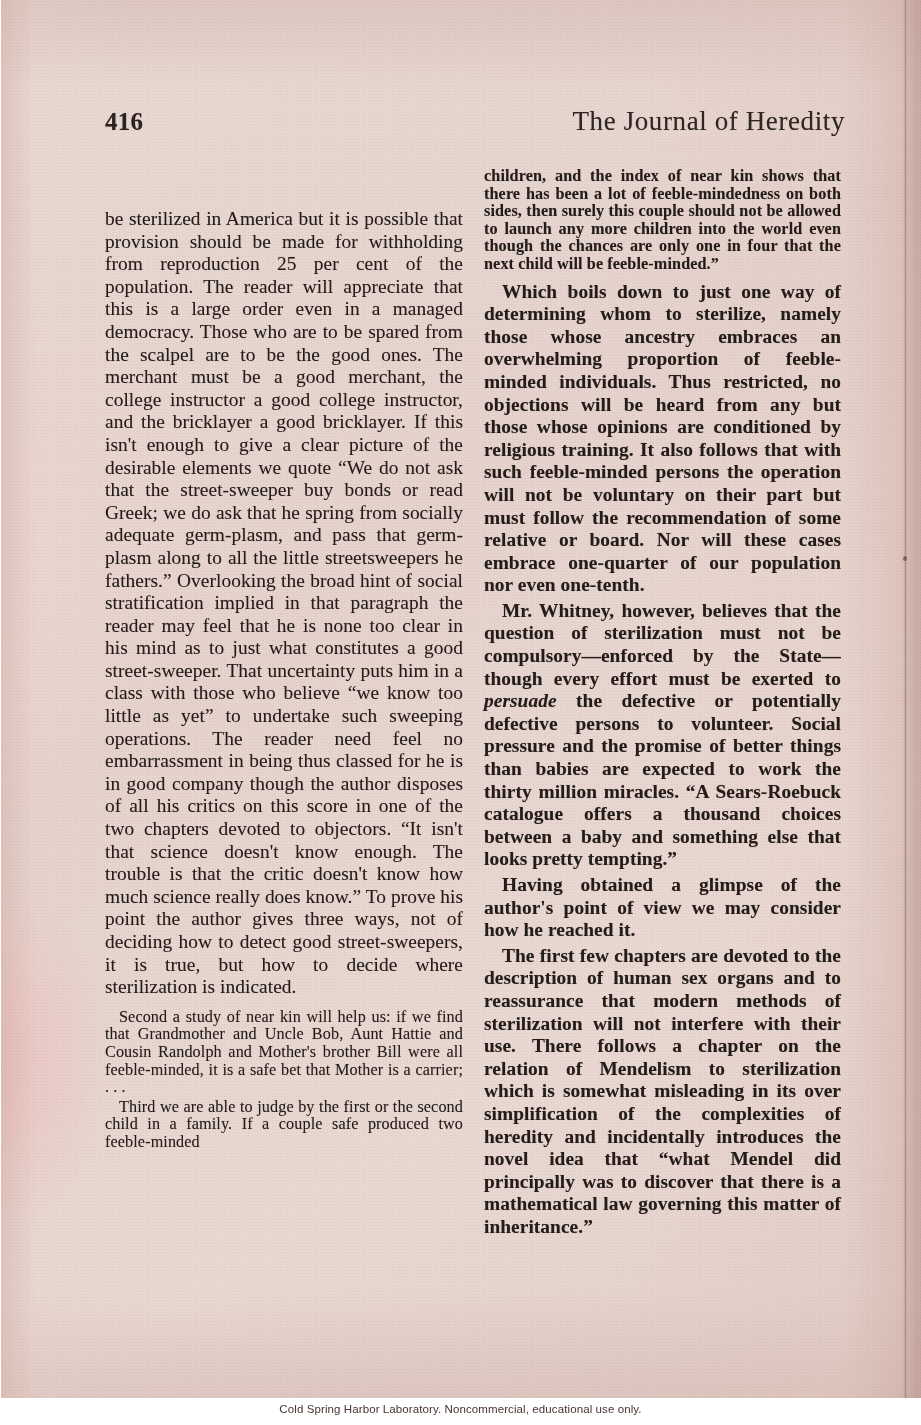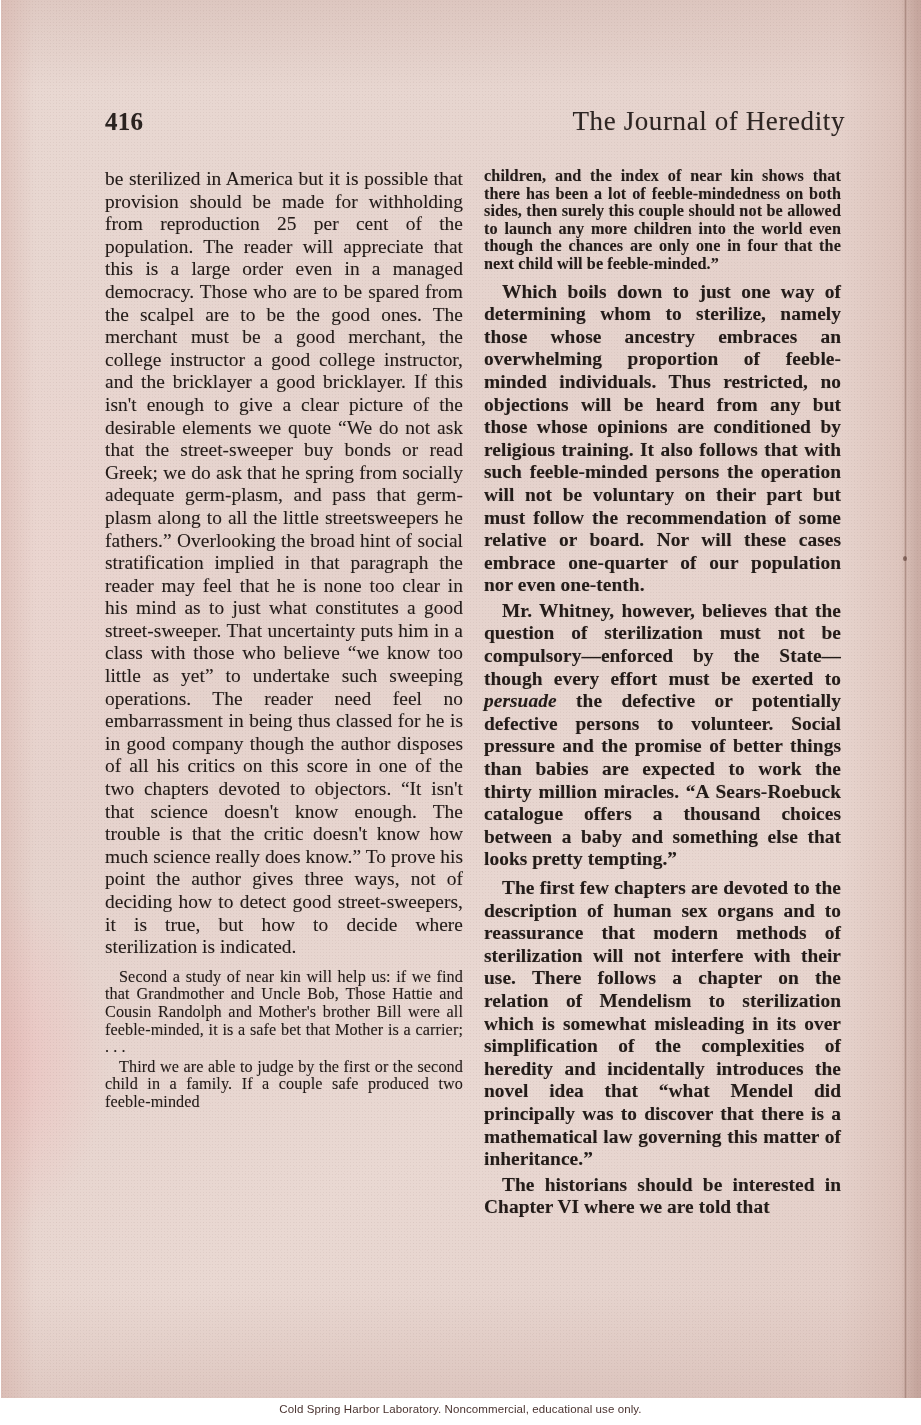"be sterilized in America but" #col-left { margin-top: none -> 40px }
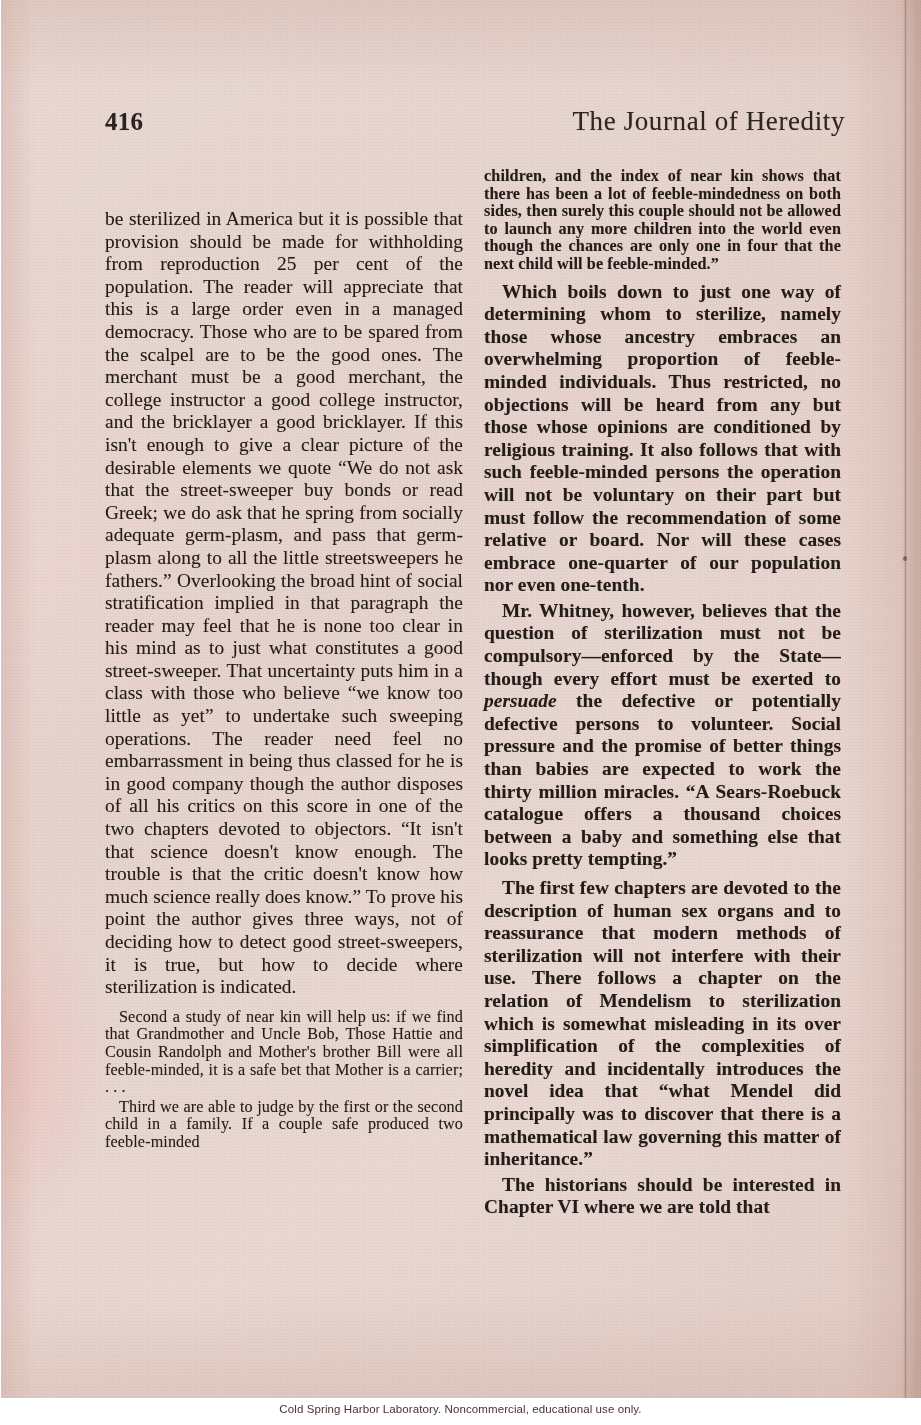"Having obtained a glimpse of" p.body { html: none -> <p>Having obtained a glimpse of the author's point of view we may consider how he reached it.</p> }
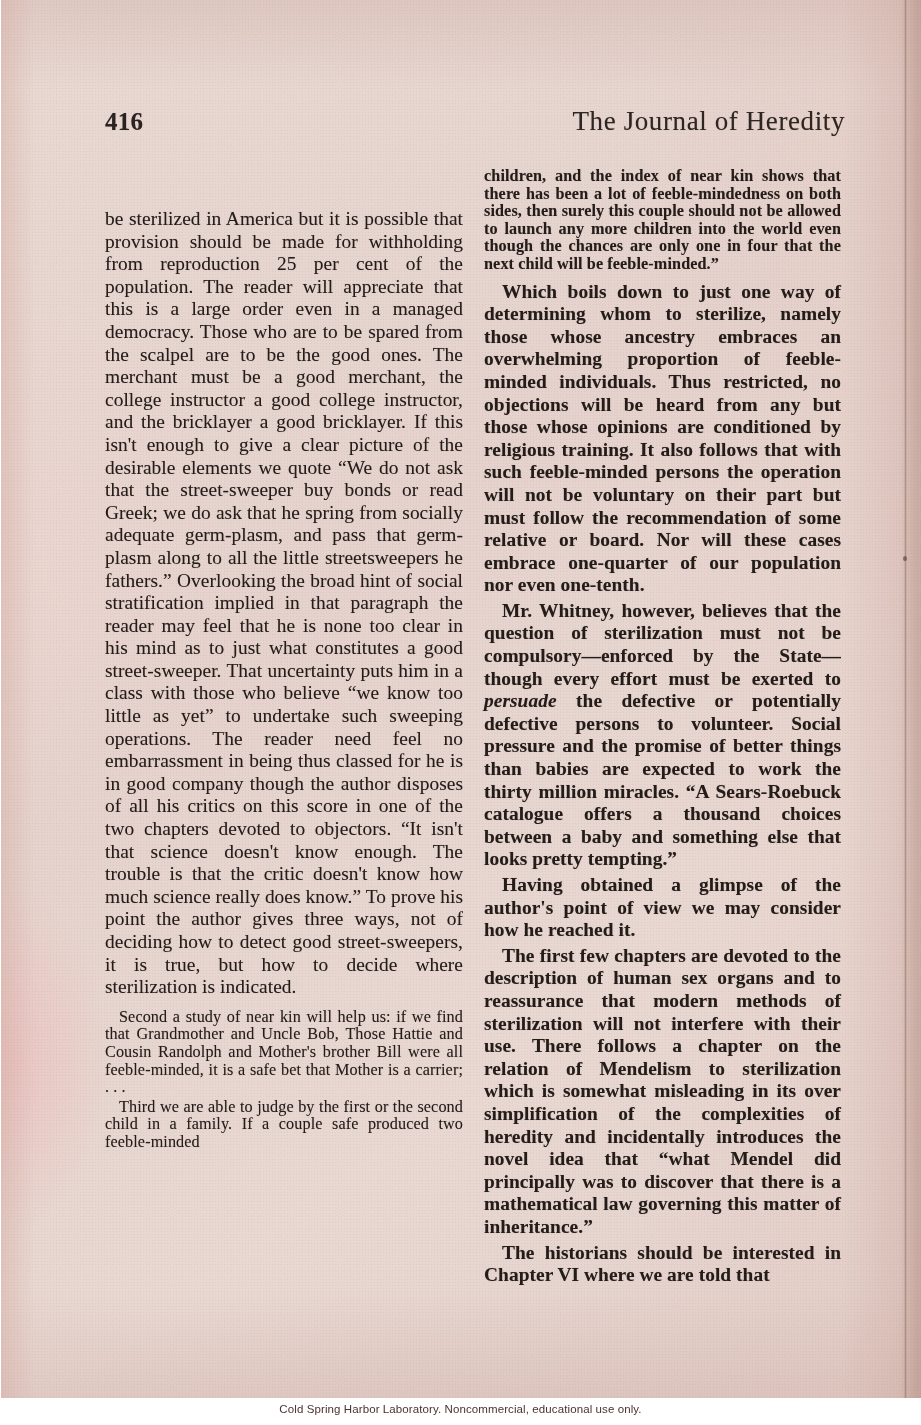"Second a study of near" p.extract { text: Those -> Aunt }
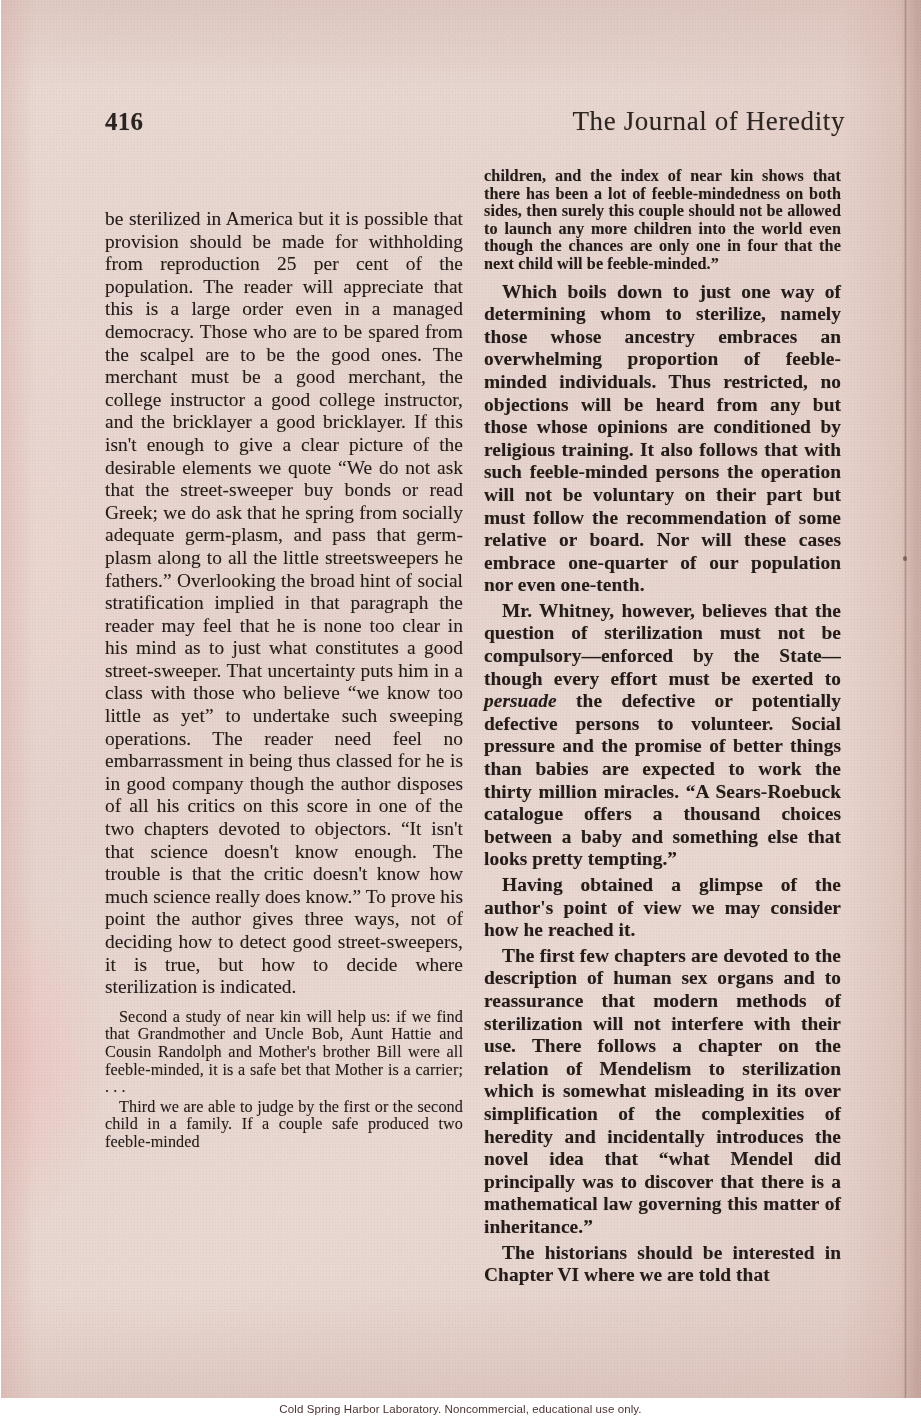"The historians should be interested" p.body { html: <p>The historians should be interested in Chapter VI where we are told that</p> -> none }
